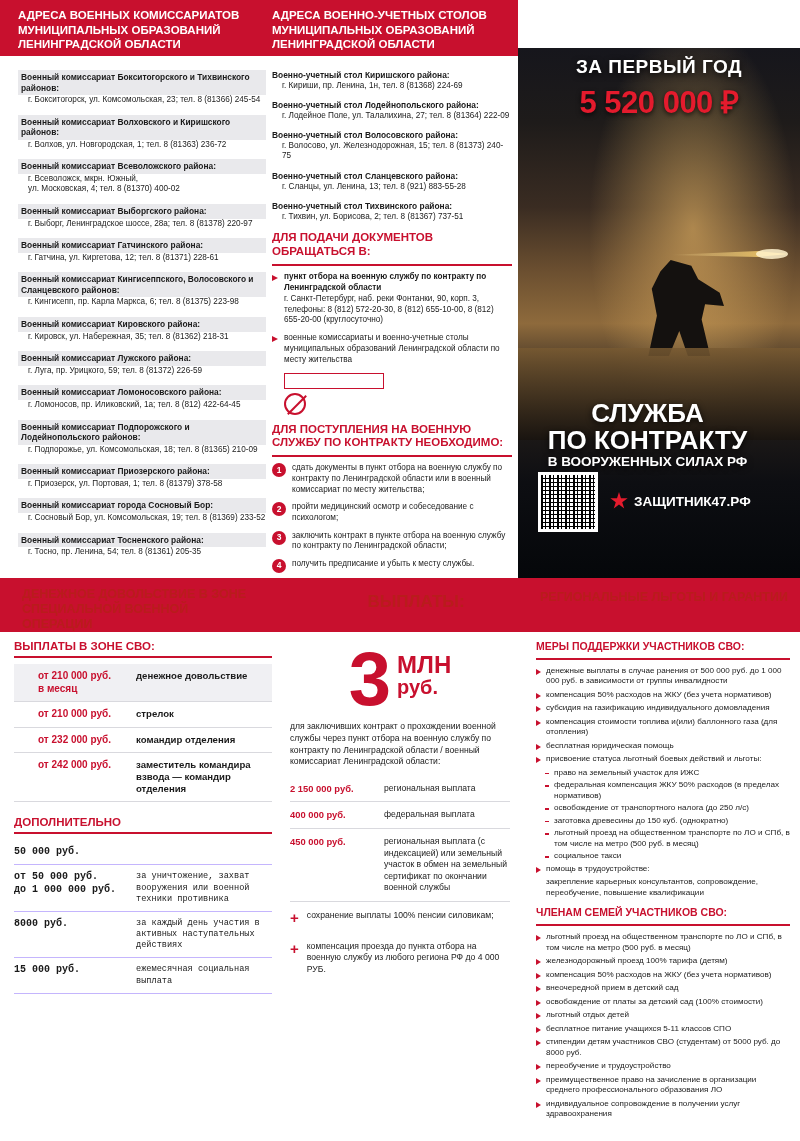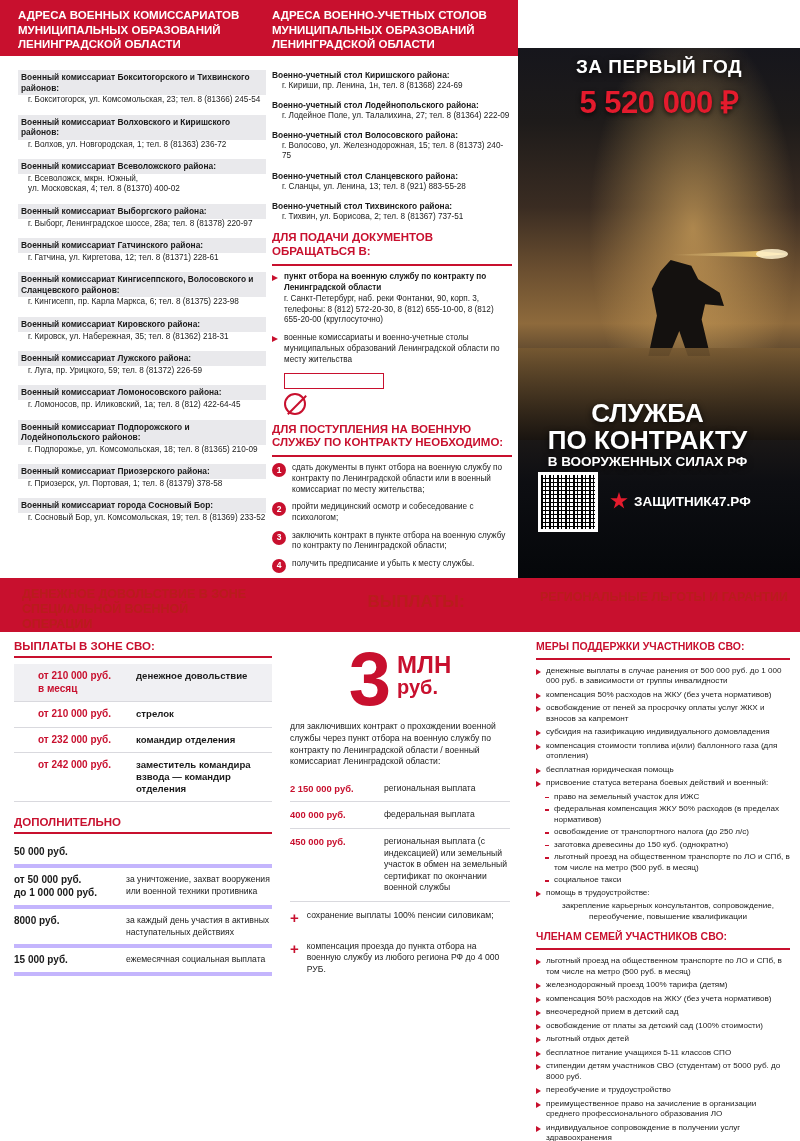"Военный комиссариат Тосненского района:" div.item { html: none -> <div> <div>Военный комиссариат Тосненского района:</div> <div>г. Тосно, пр. Ленина, 54; тел. 8 (81361) 205-35</div> </div> }
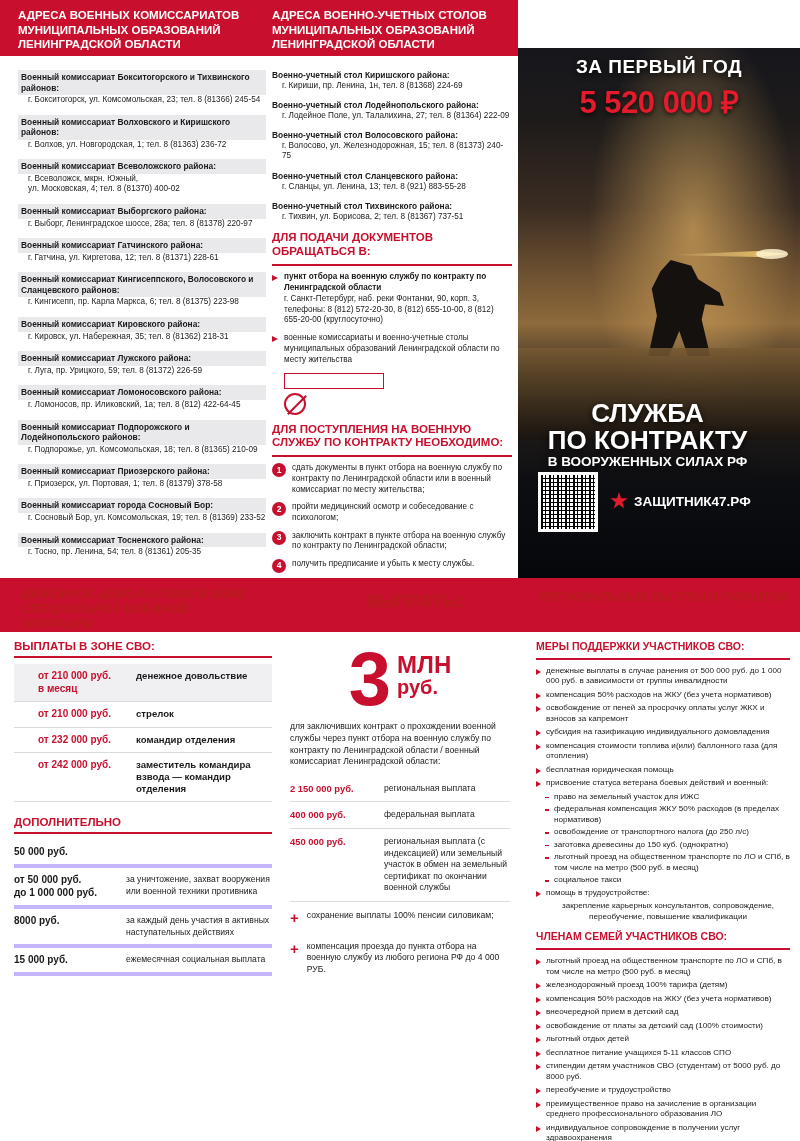"освобождение от пеней за просрочку" div.r-li { html: <div>освобождение от пеней за просрочку оплаты услуг ЖКХ и взносов за капремонт</div> -> none }
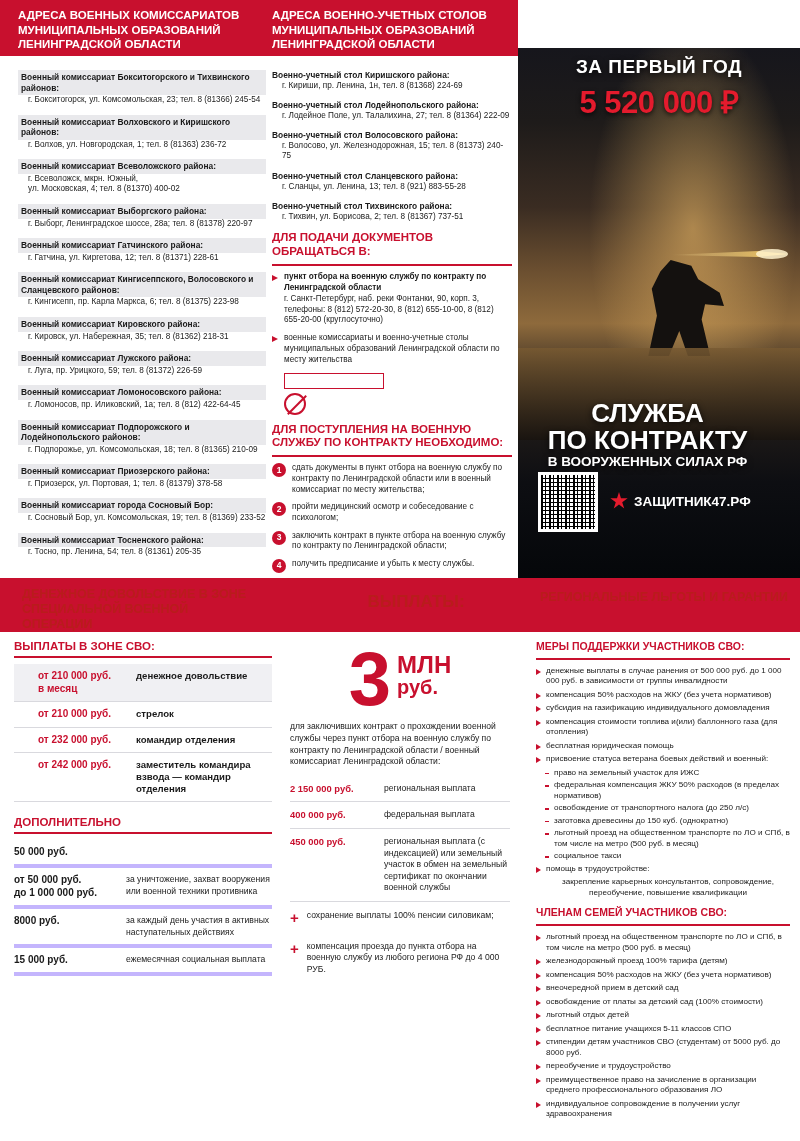"присвоение статуса ветерана боевых" div.r-li { text: ветерана боевых действий и военный -> льготный боевых действий и льготы }
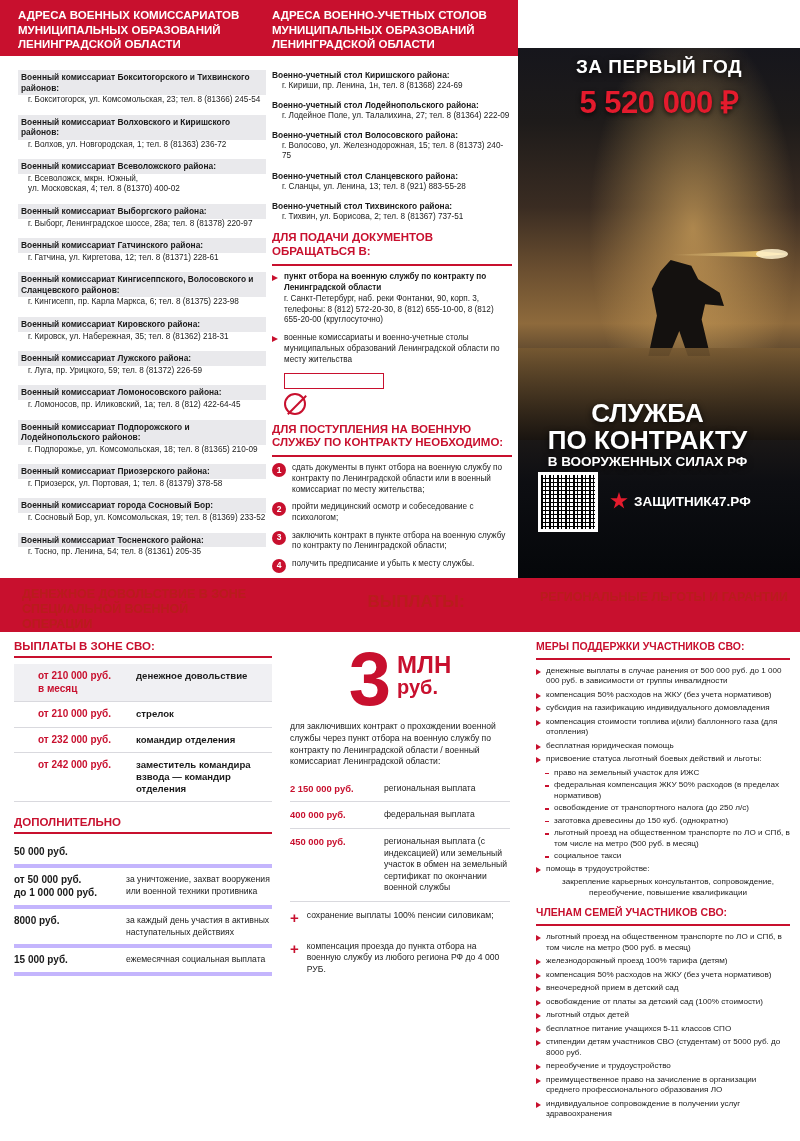"50 000 руб." .addrow { border-bottom: 4px solid #c4b5fd -> 1px solid #c4b5fd; font-family: none -> Liberation Mono, monospace; gap: none -> 10px }
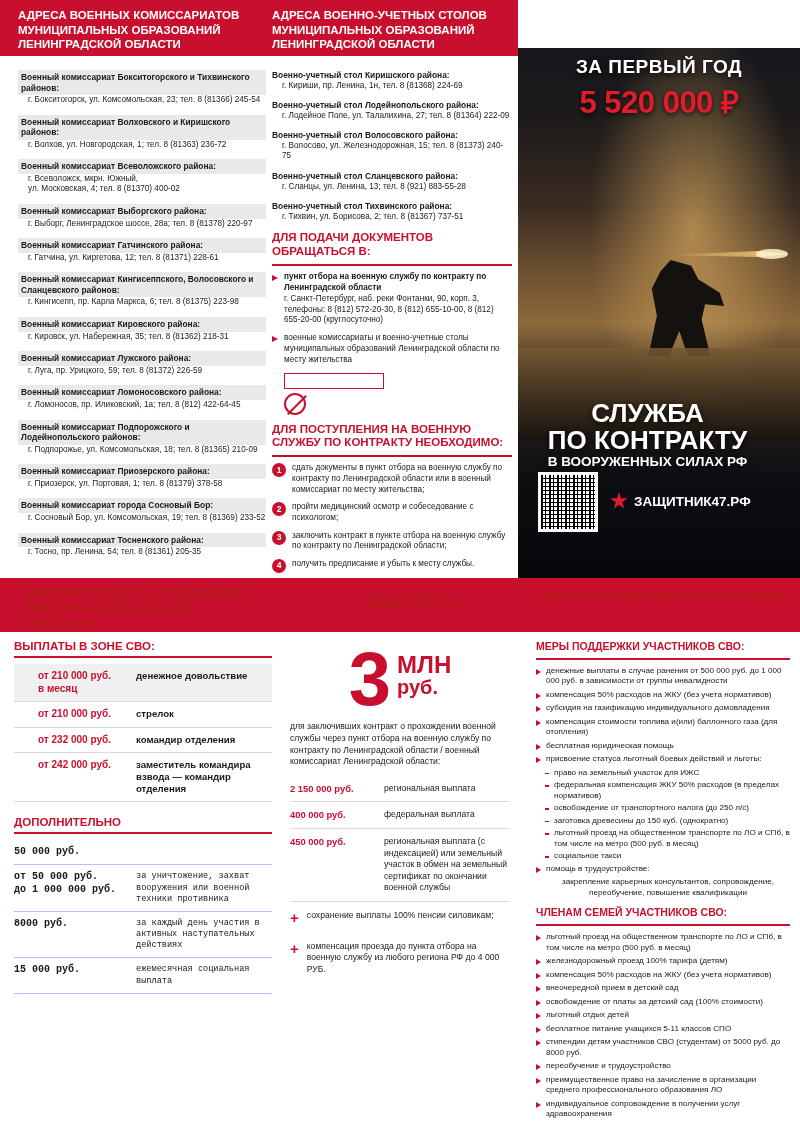"закрепление карьерных консультантов," .plain { text-align: center -> none }
